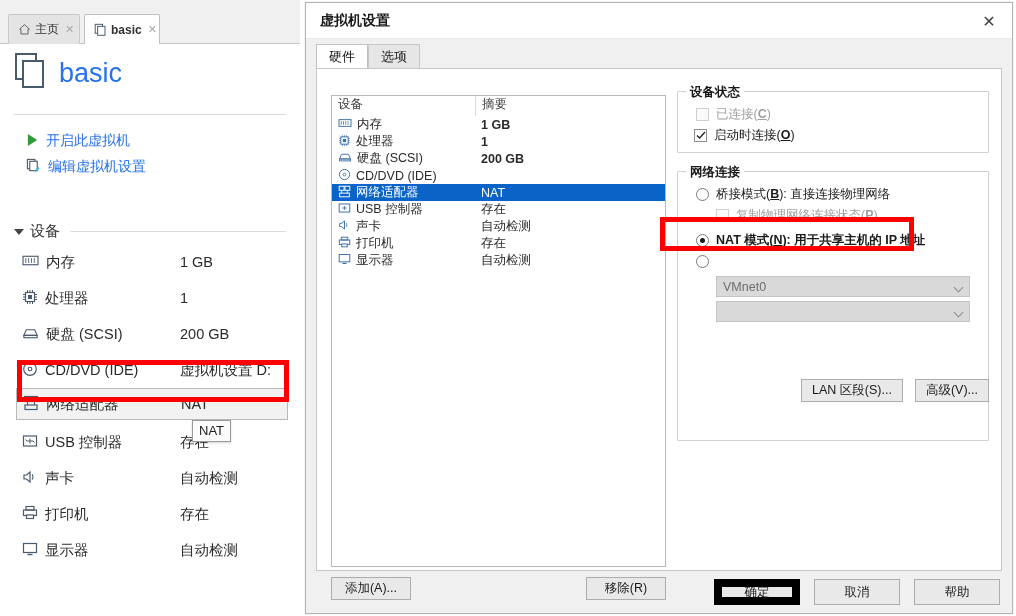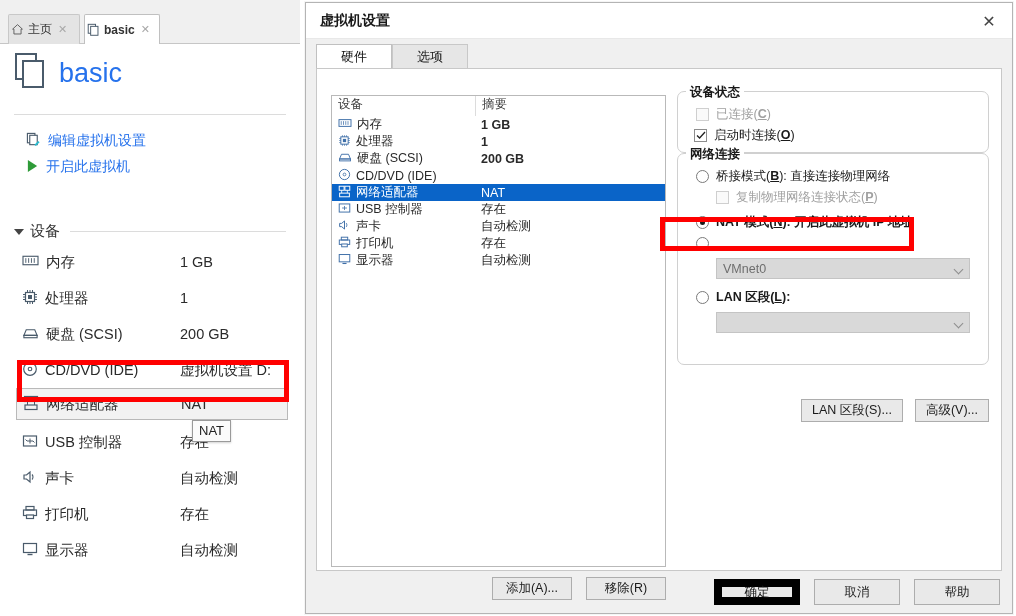"主页" .tab { padding: 0 6px 0 2px -> 0 6px 0 9px }
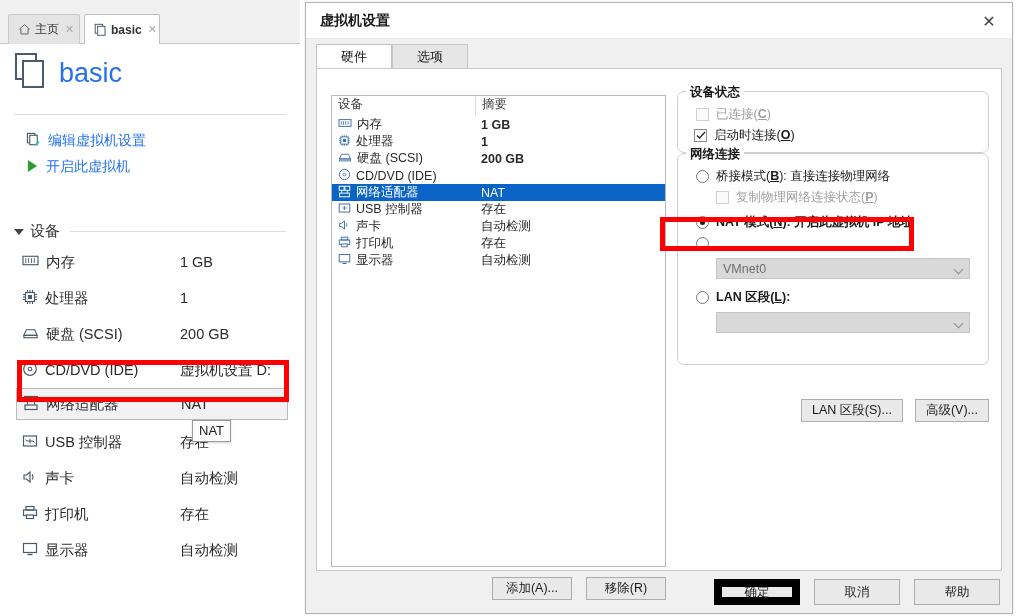"硬件" .dtab { padding: 0 24px -> 0 12px }
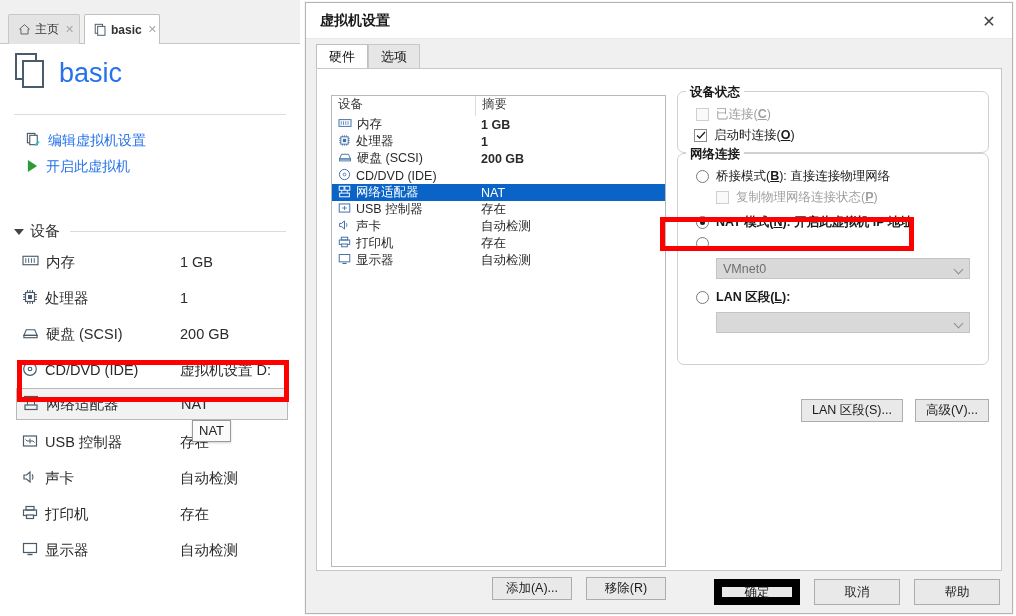"设备状态" .group { border-radius: 7px -> 1px }
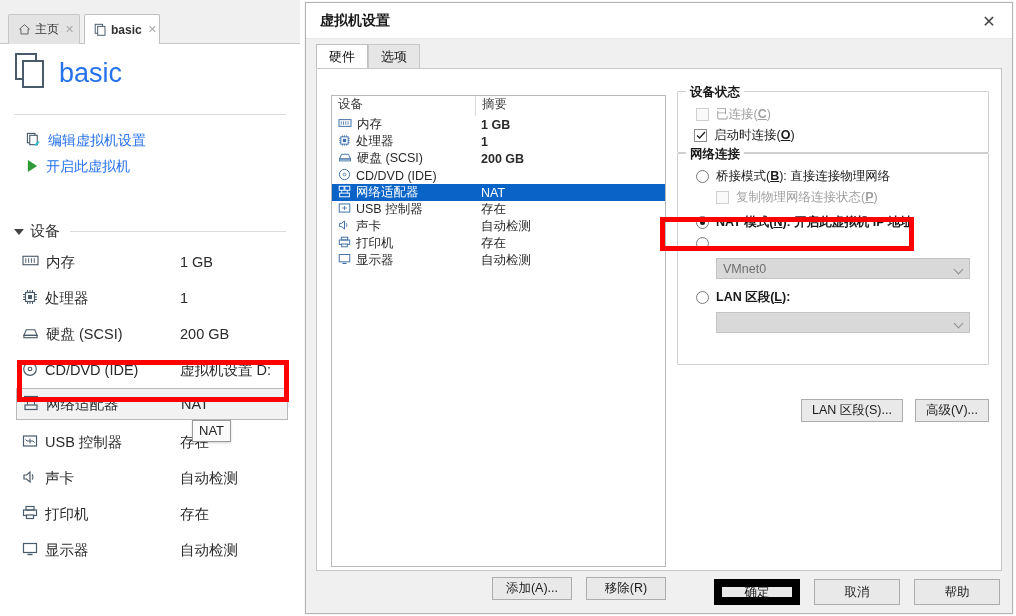"编辑虚拟机设置" div.action-row { order: before "开启此虚拟机" -> after "开启此虚拟机" }
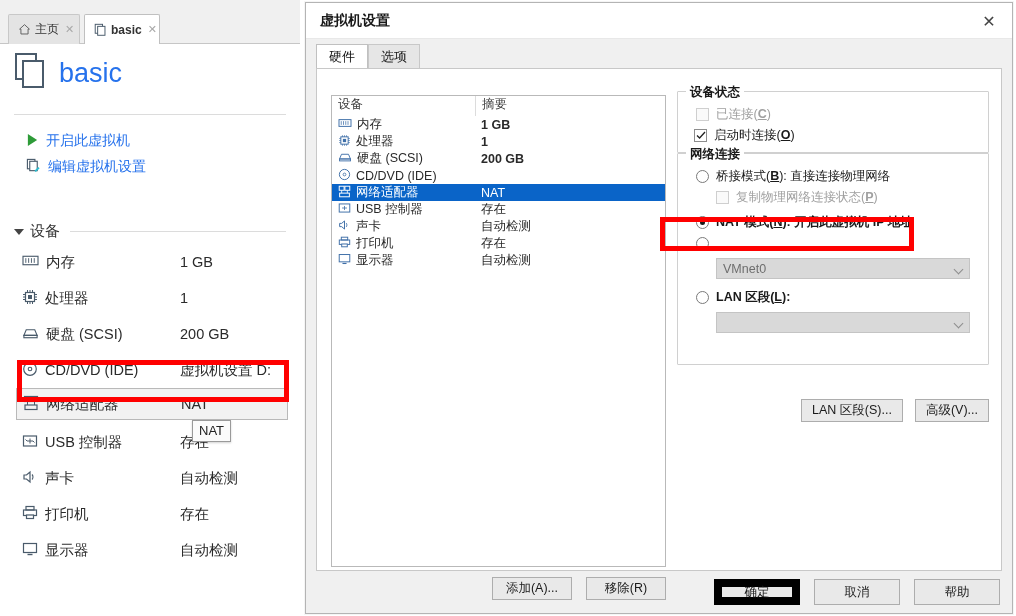"网络连接" div.group { height: 212px -> 270px; margin-top: none -> 18px }
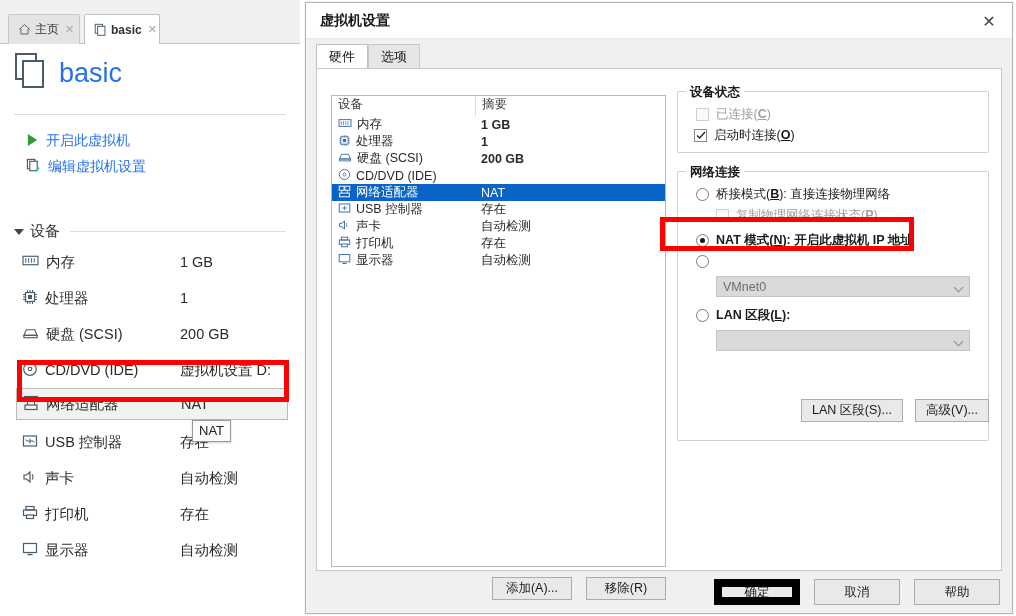"): 开启此虚拟机 IP 地址" span { text: 开启此虚拟机 -> 用于共享主机的 }
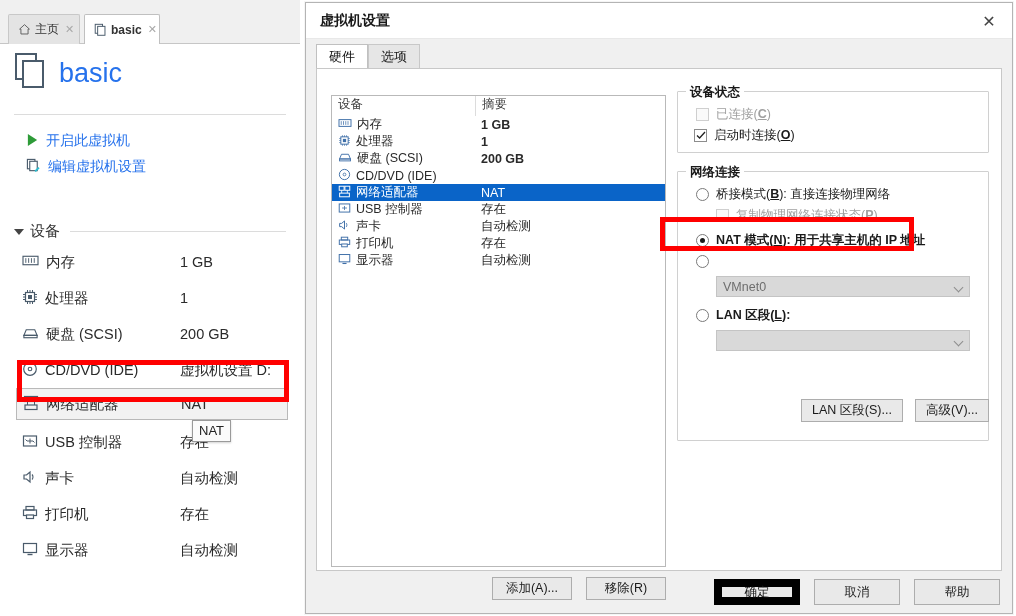"LAN 区段(L):" div.rad-row { html: <div> <span></span> <span><span>LAN 区段(</span><span>L</span><span>):</span></span> </div> -> none }
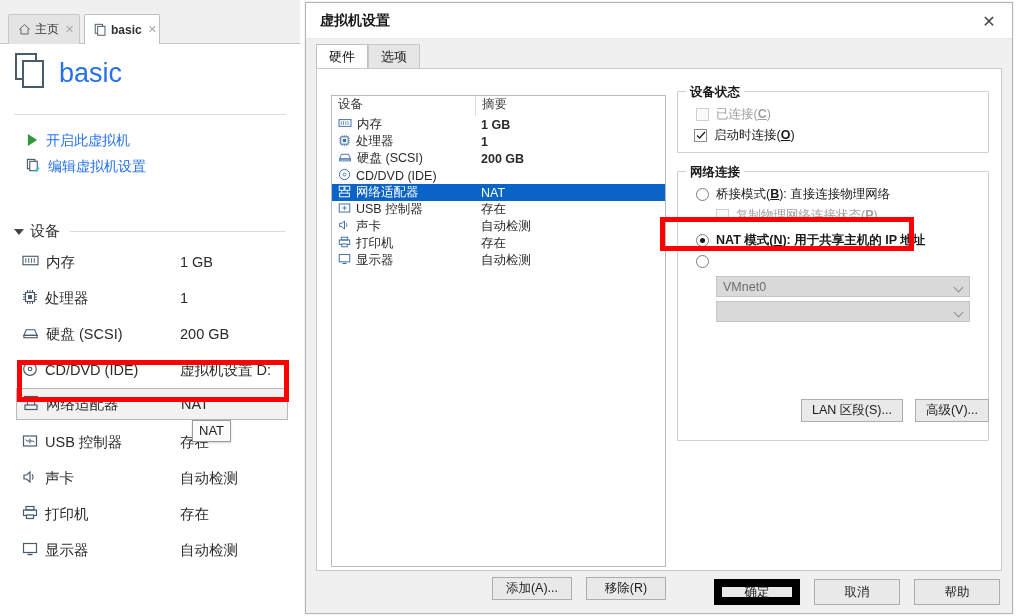"LAN 区段(S)..." .lanbtns { top: 308px -> 288px }
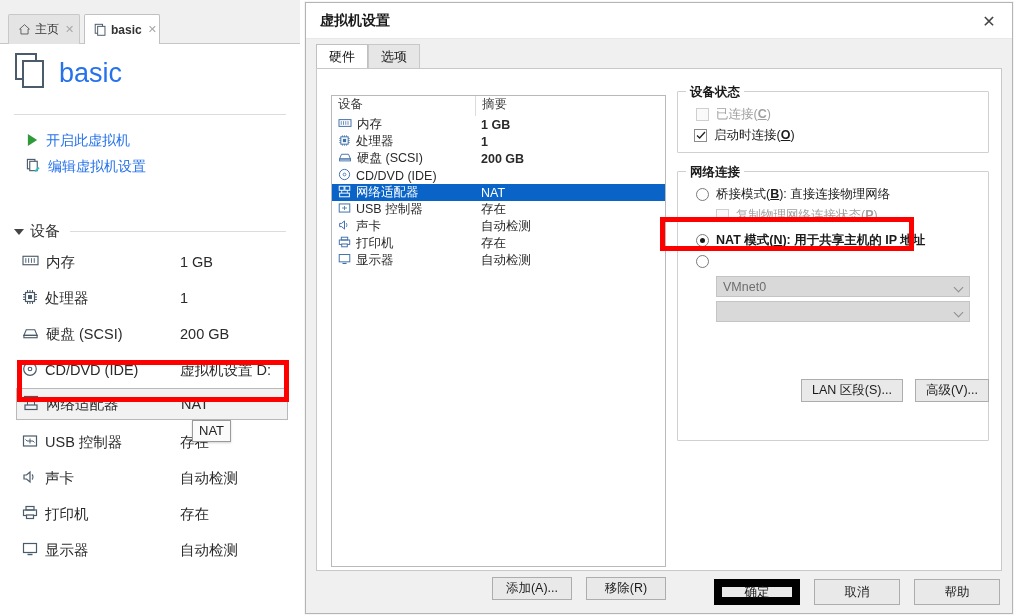"添加(A)..." .addrm { justify-content: flex-end -> space-between }
